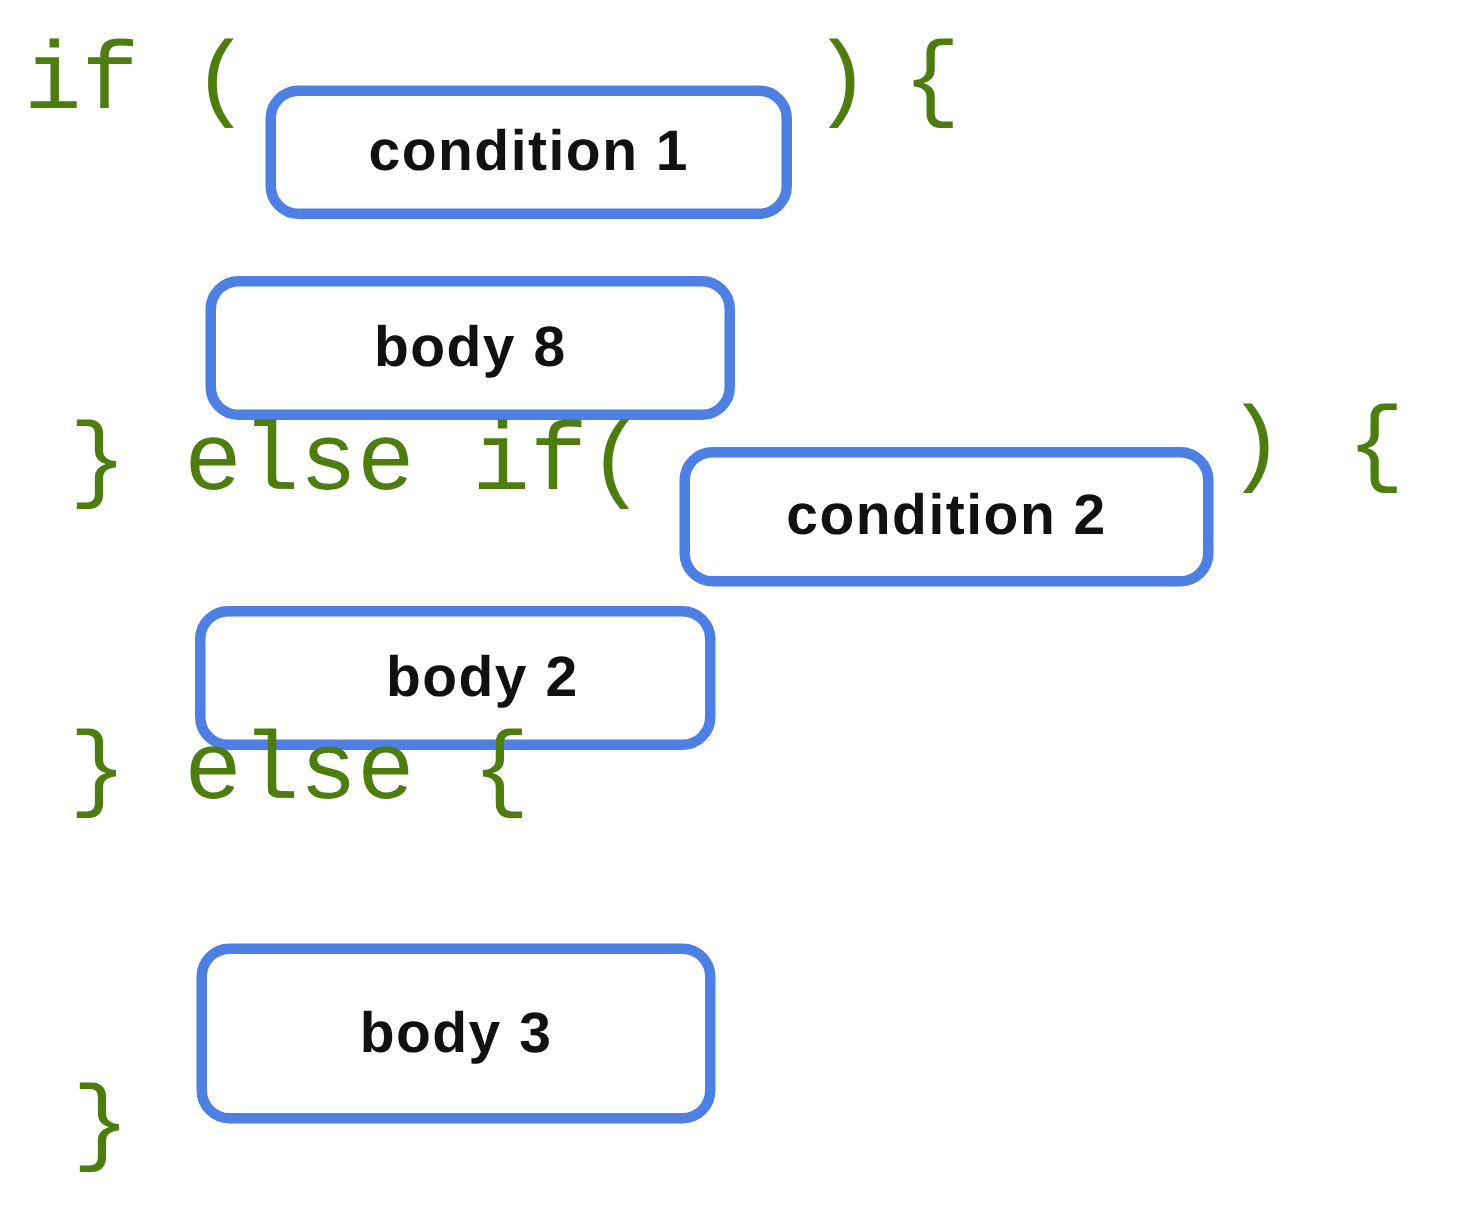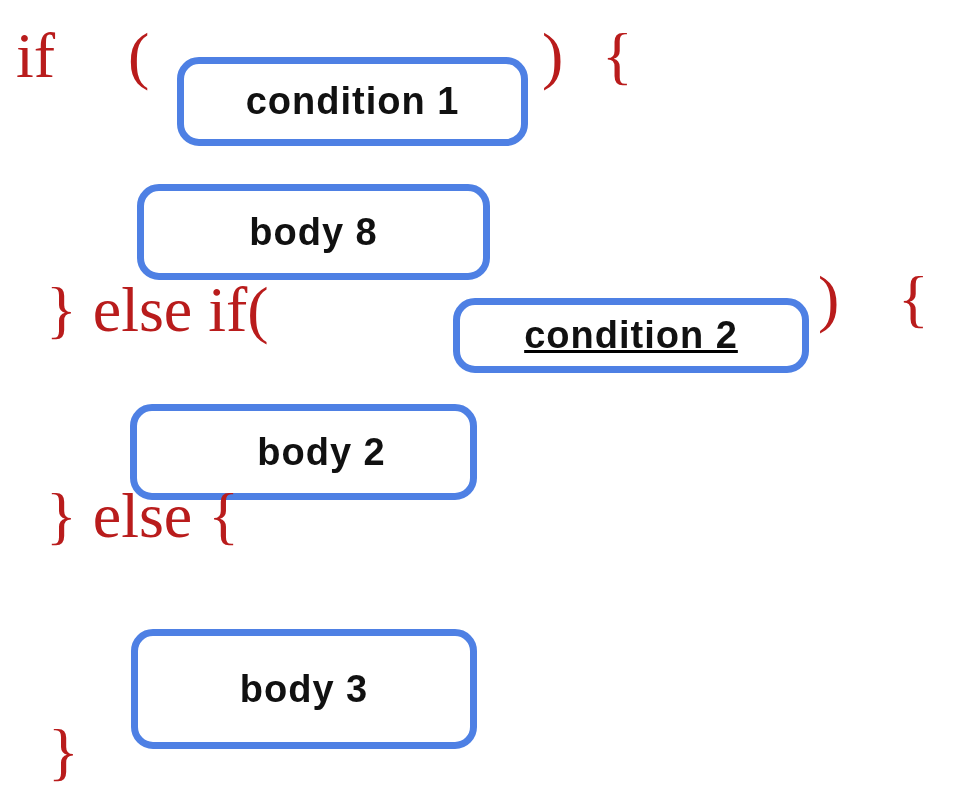"if" .code { color: #b91c1c -> #4d7c0f; font-family: Liberation Serif, serif -> Liberation Mono, monospace }
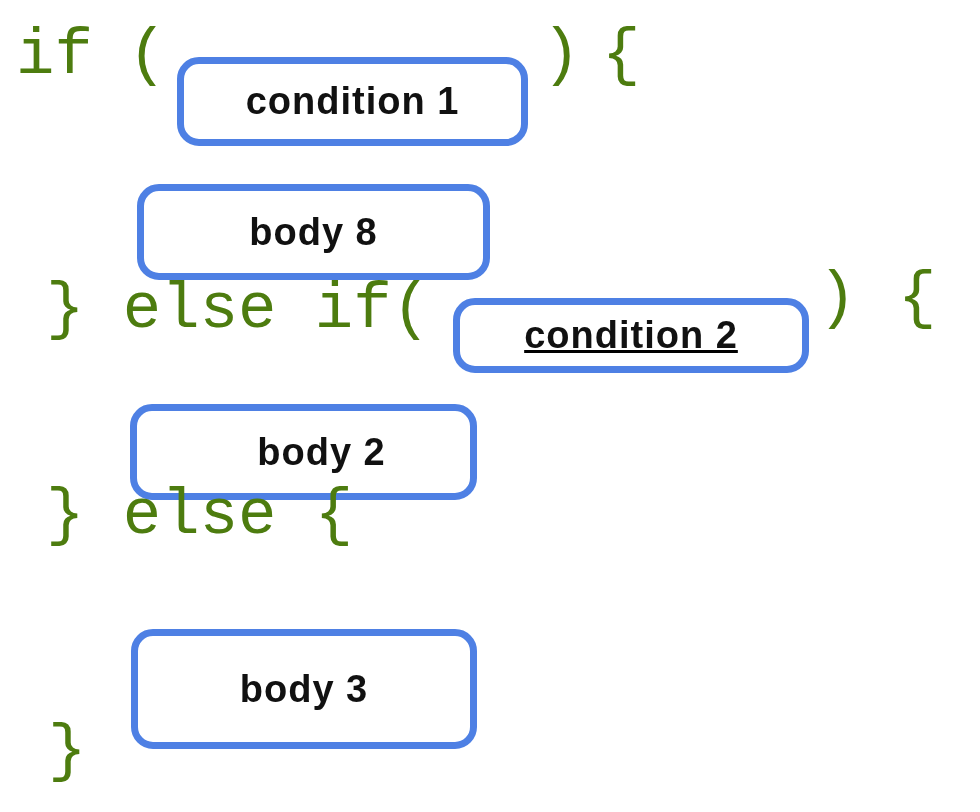"condition 2" #chip-condition-2 { height: 75px -> 93px; text-decoration: underline -> none }
